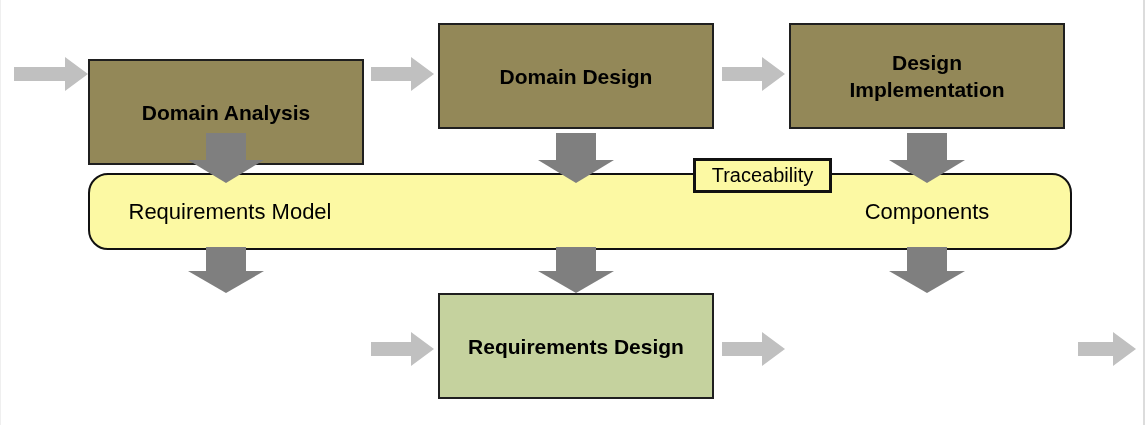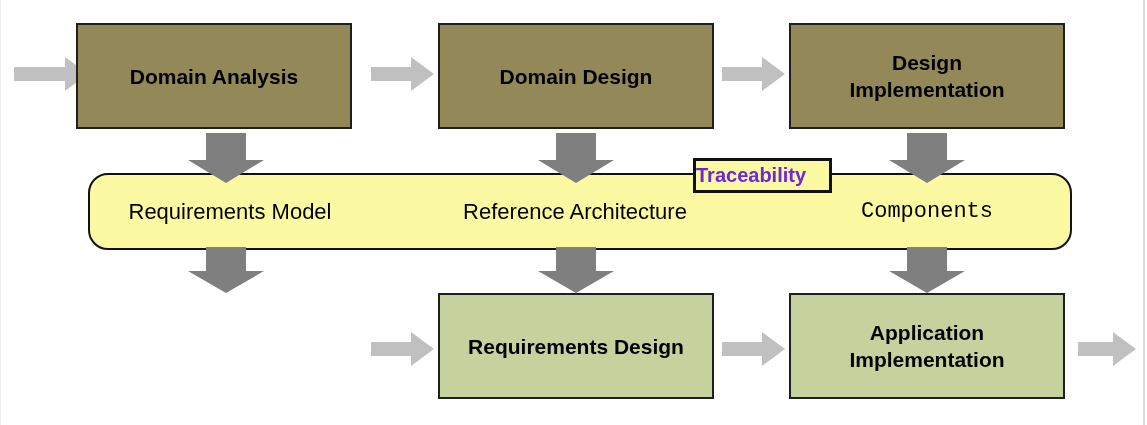"Domain Analysis" .col1 { left: 76px -> 88px; margin-top: none -> 36px }
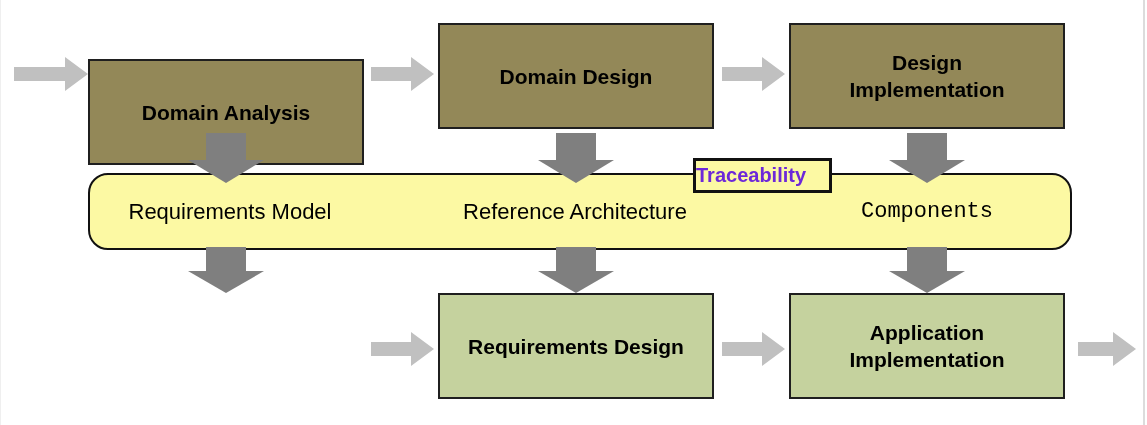"Traceability" .trace-tag { color: #6d28d9 -> #000000; font-weight: bold -> normal; text-align: none -> center }
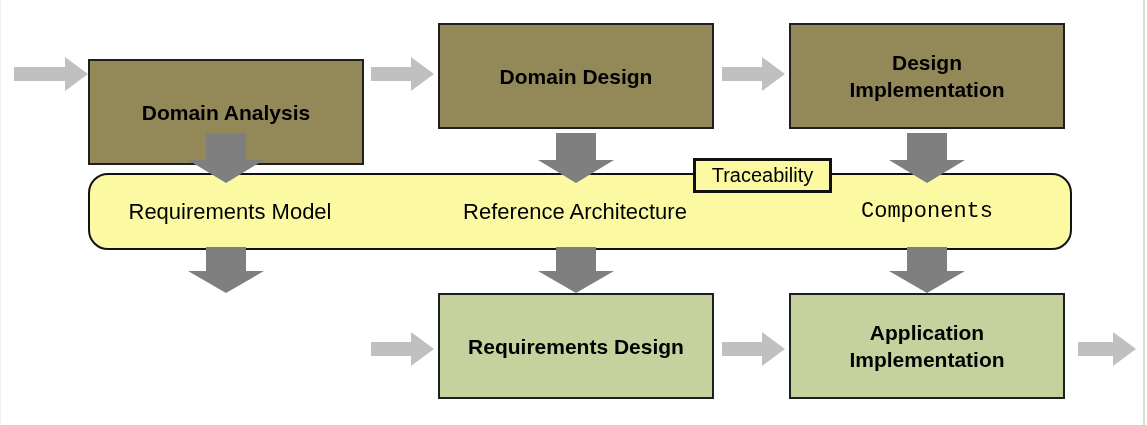"Reference Architecture" div.banner-label { html: <div>Reference Architecture</div> -> none }
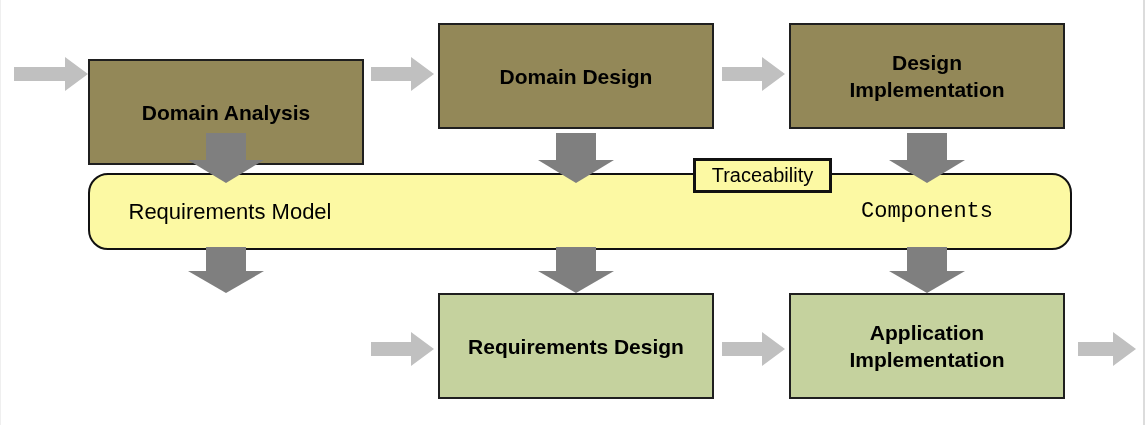"Components" .bl3 { font-family: Liberation Mono, monospace -> none }
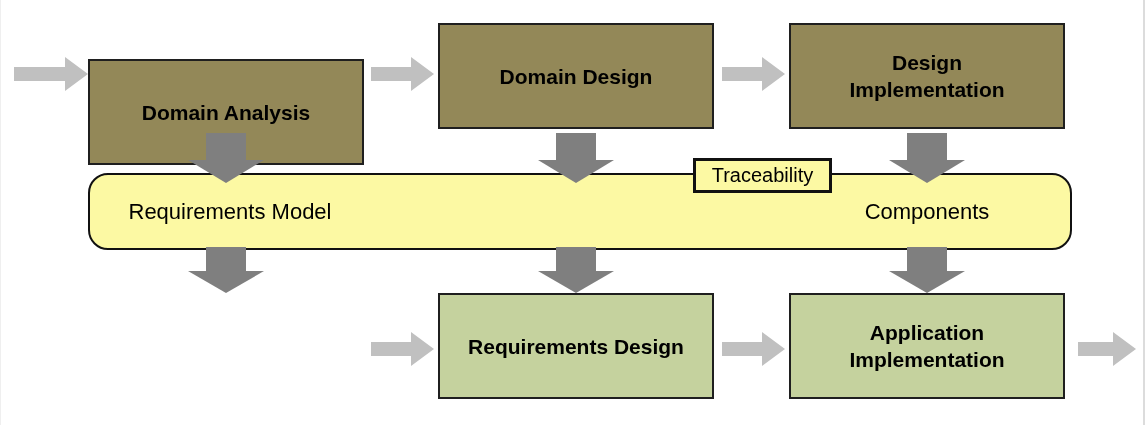"Application Implementation" div.pbox { html: <div> <span>Application Implementation</span> </div> -> none }
